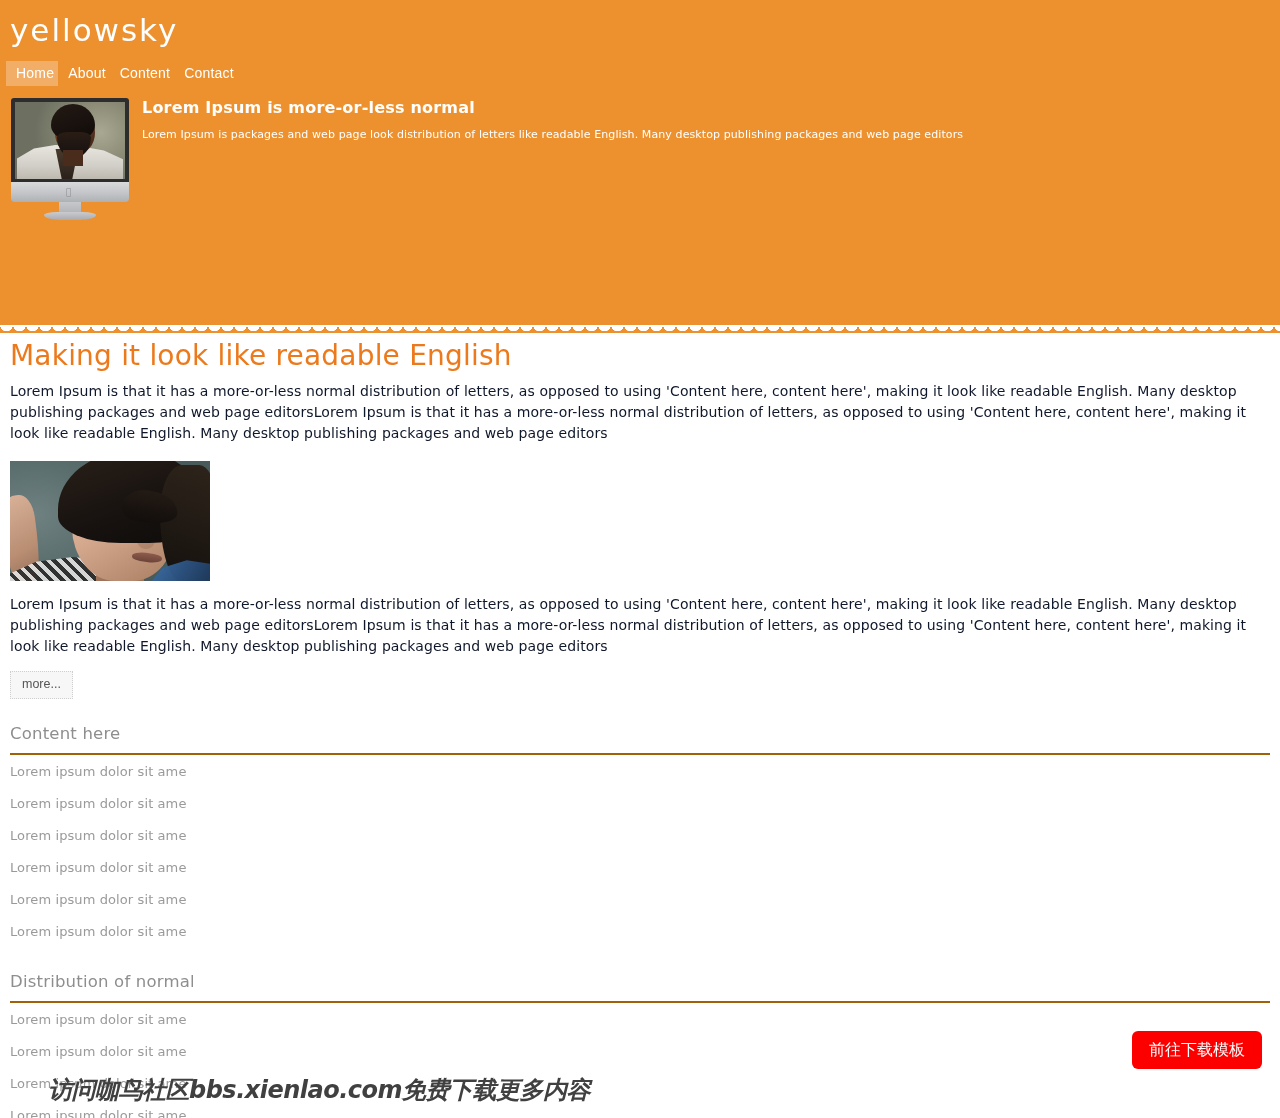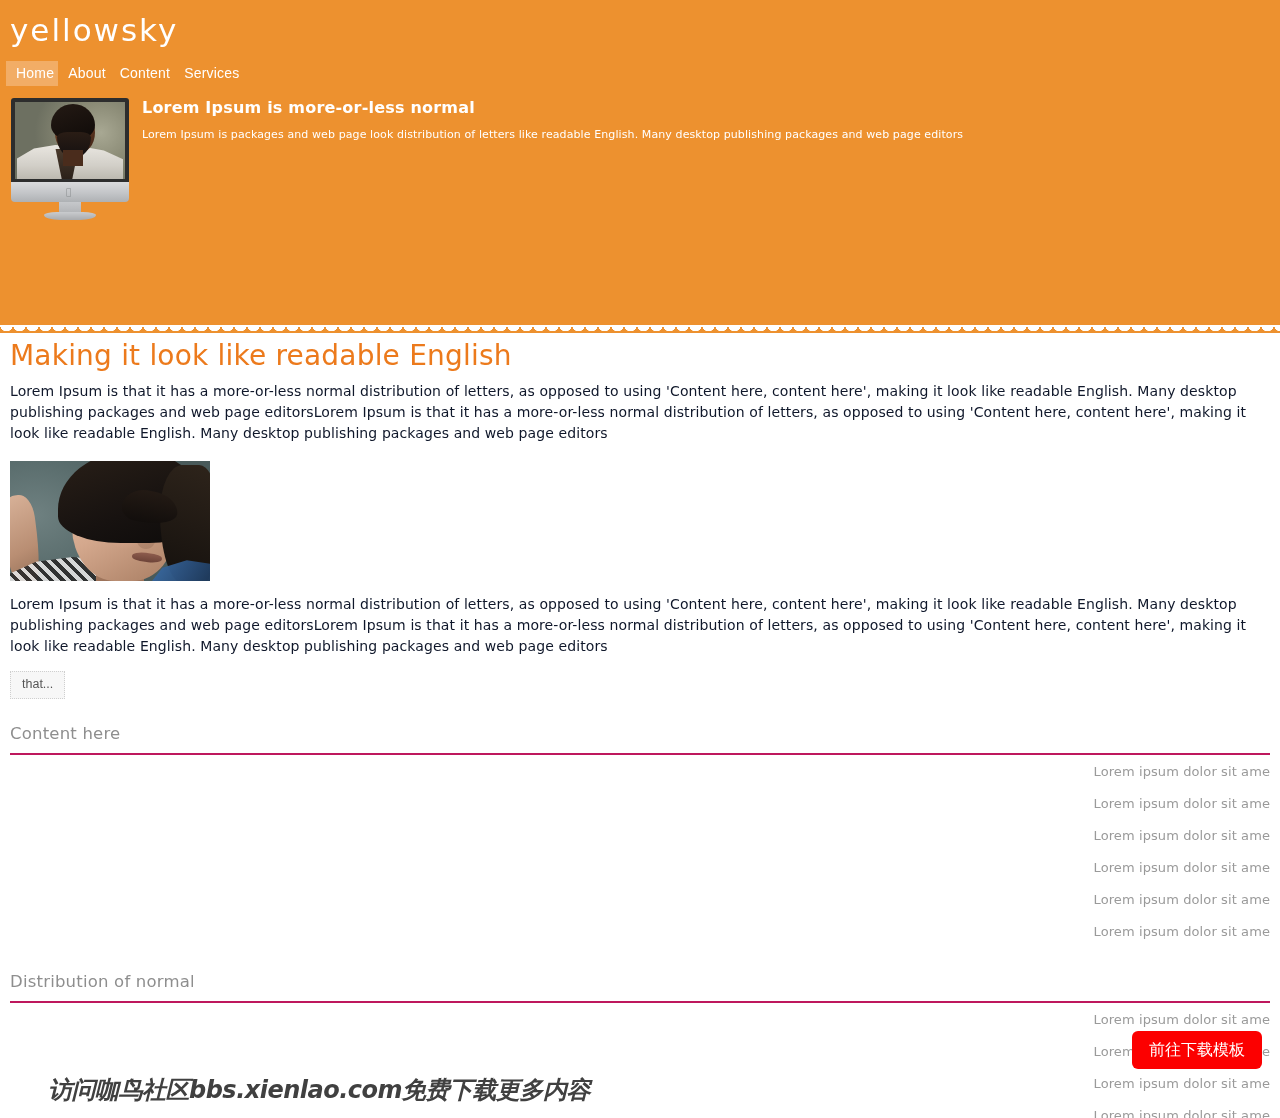"Services" div.nav-item { text: Services -> Contact }
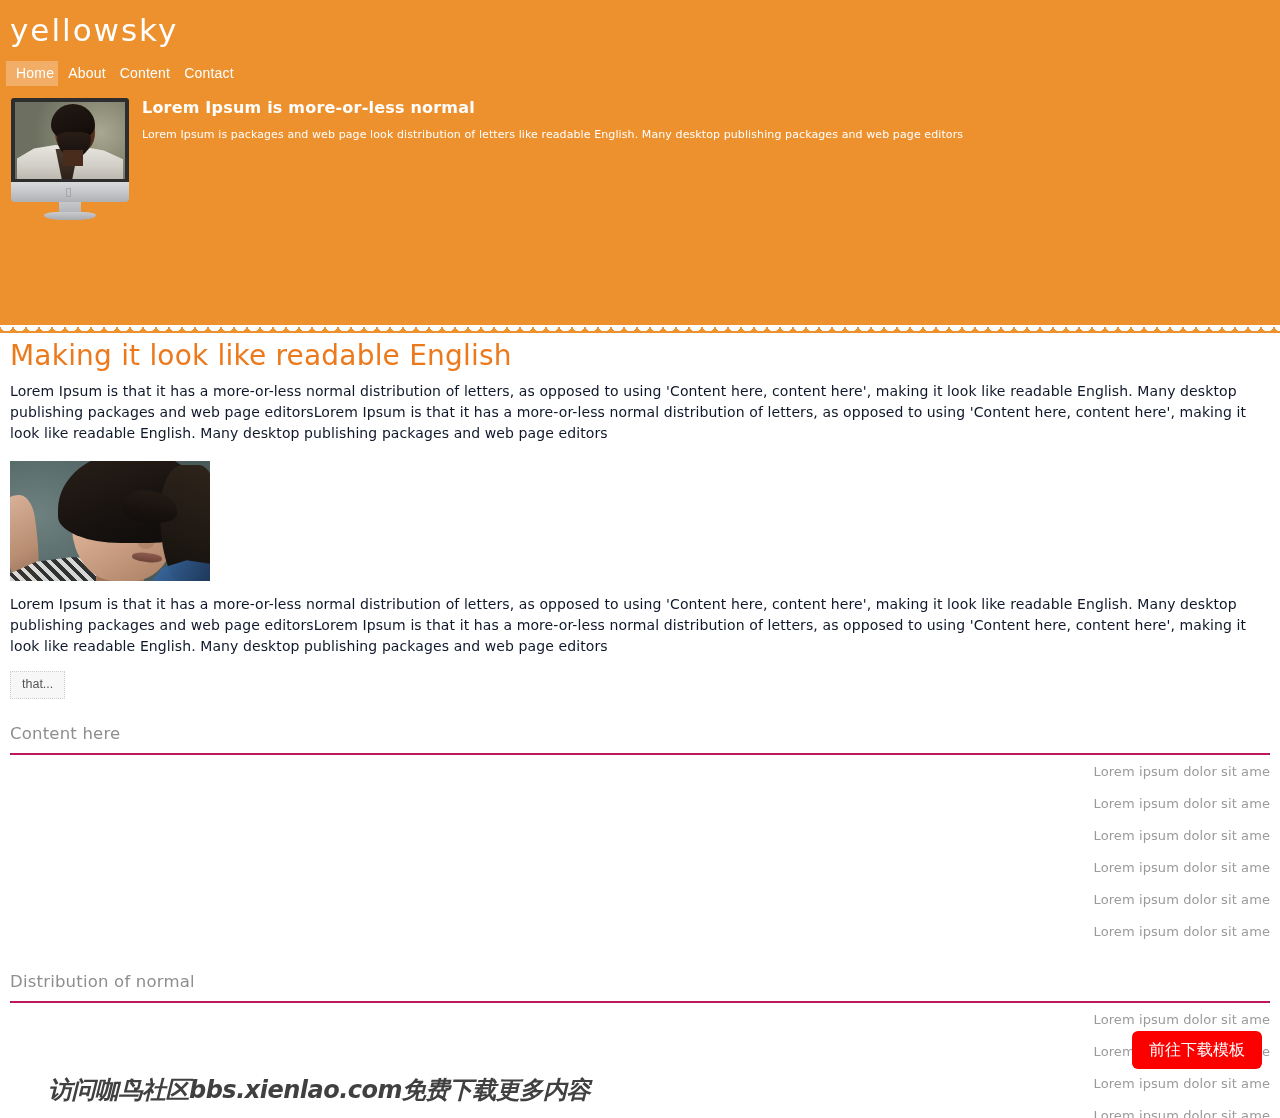"that..." div.more-btn { text: that -> more }
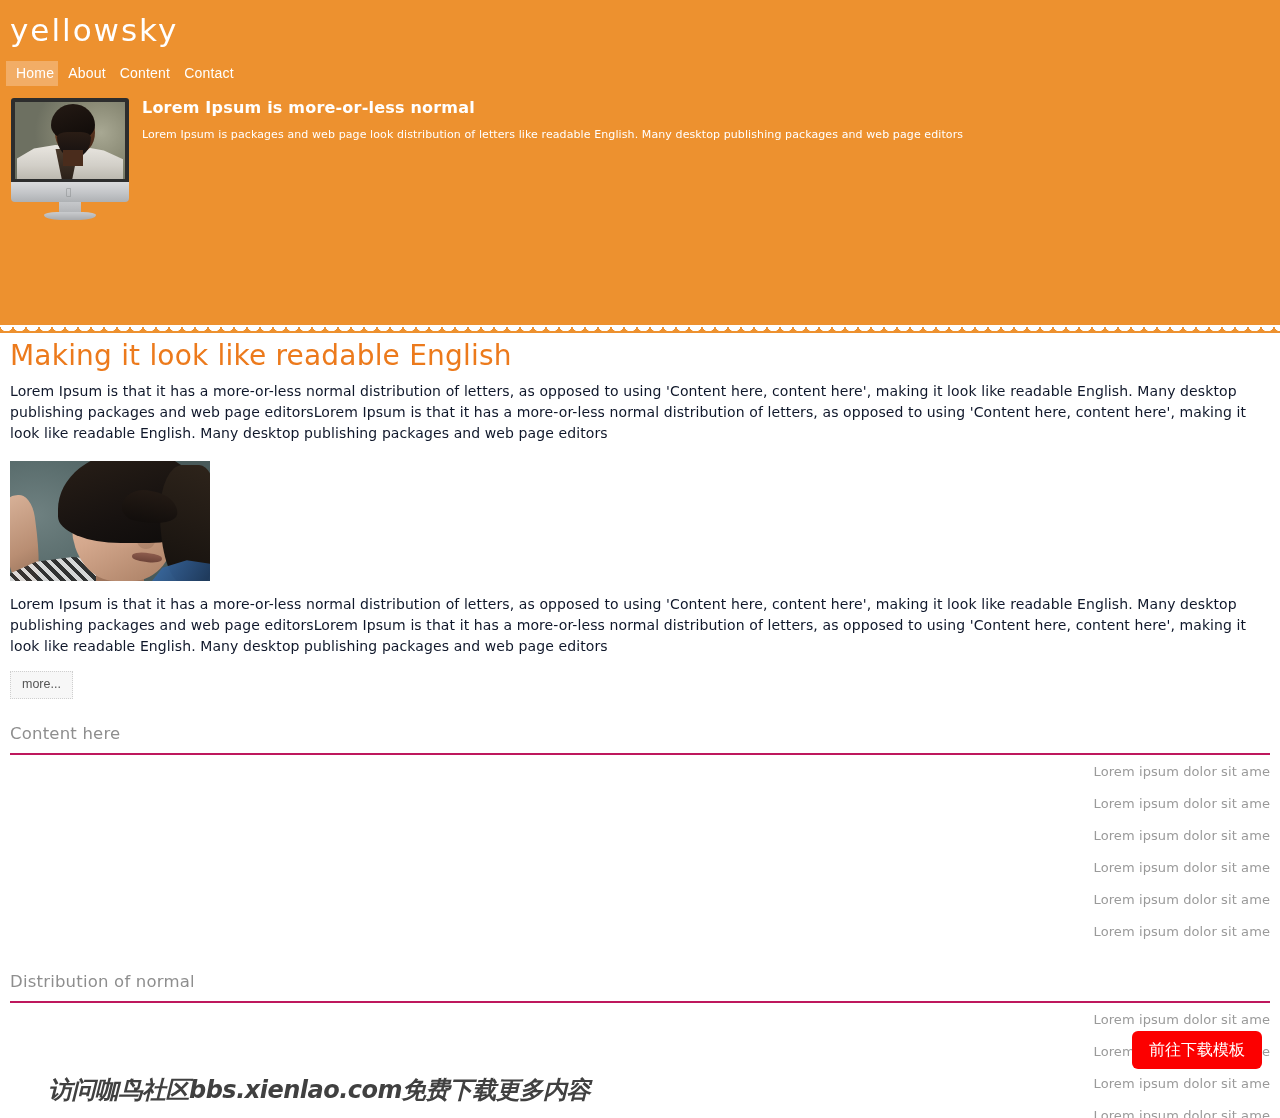"Content here" .section-title { border-bottom: 2px solid #be185d -> 2px solid #a16207 }
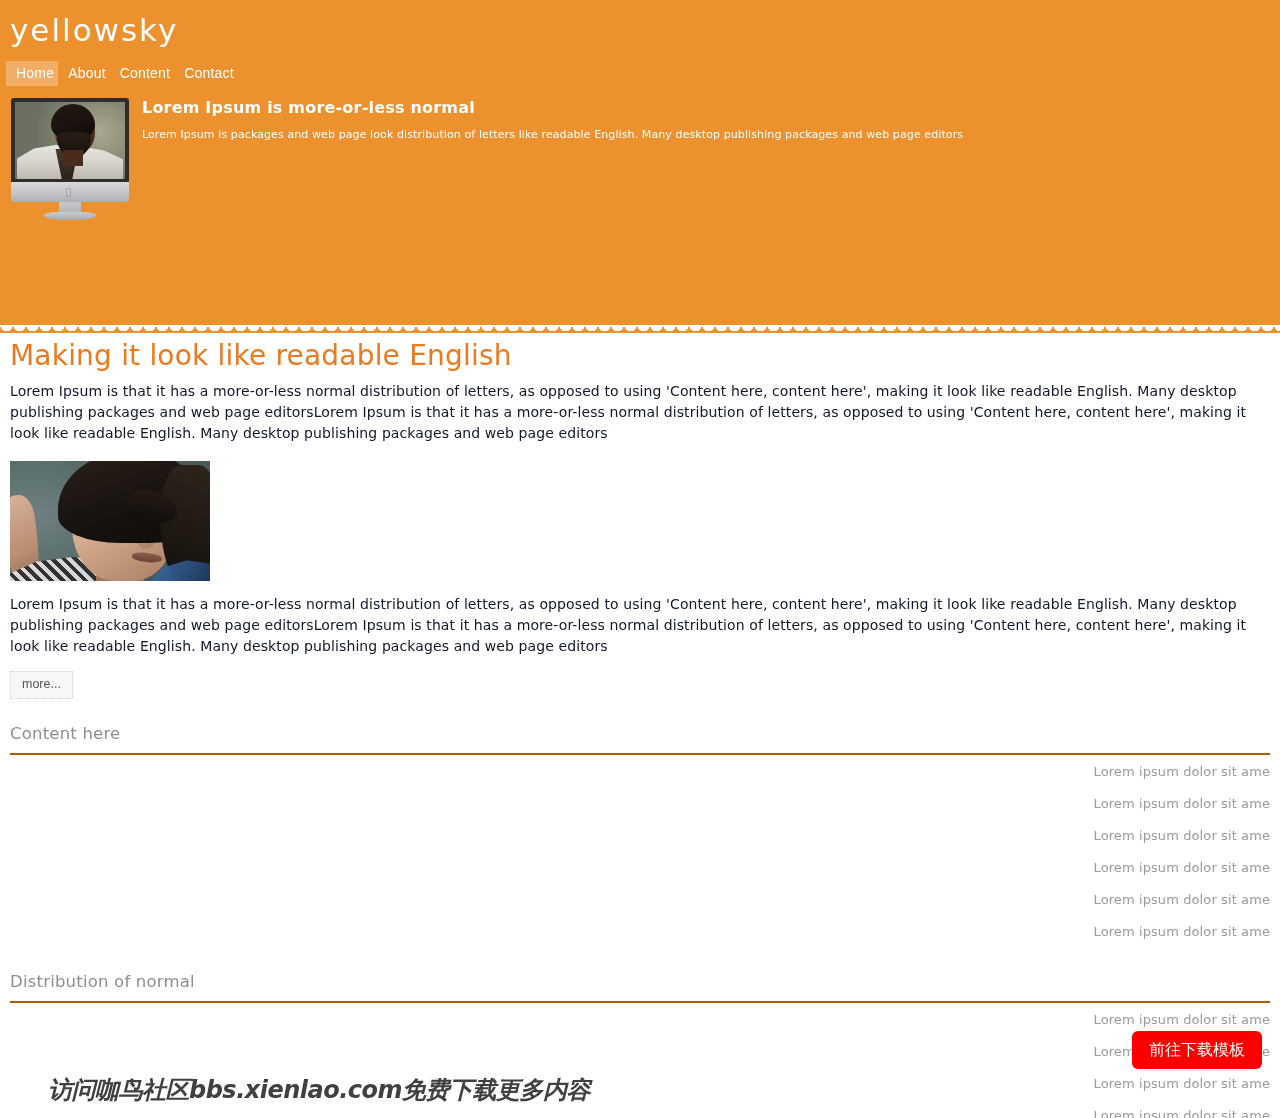"Lorem ipsum dolor sit ame" .item-list li { text-align: right -> none }
